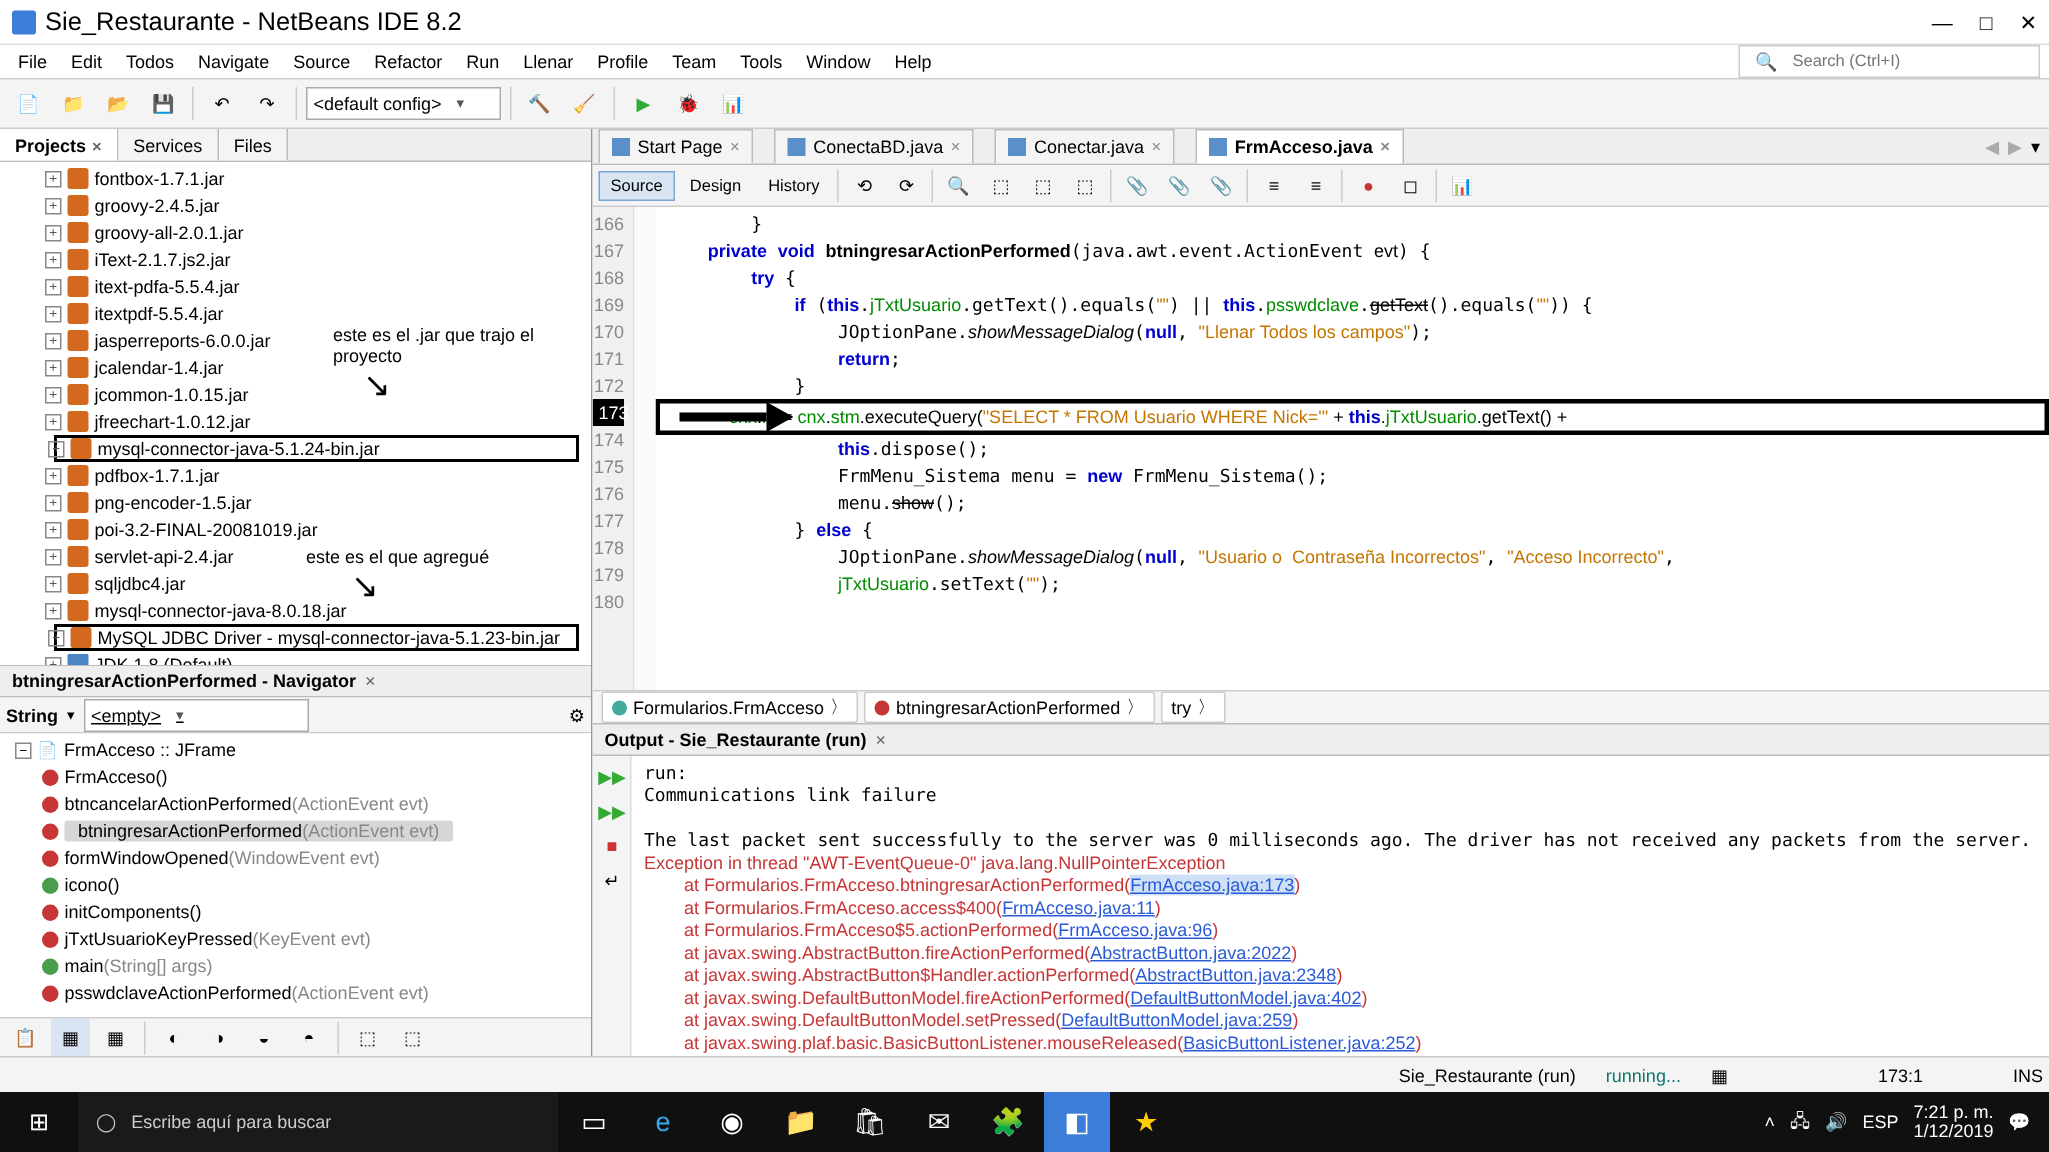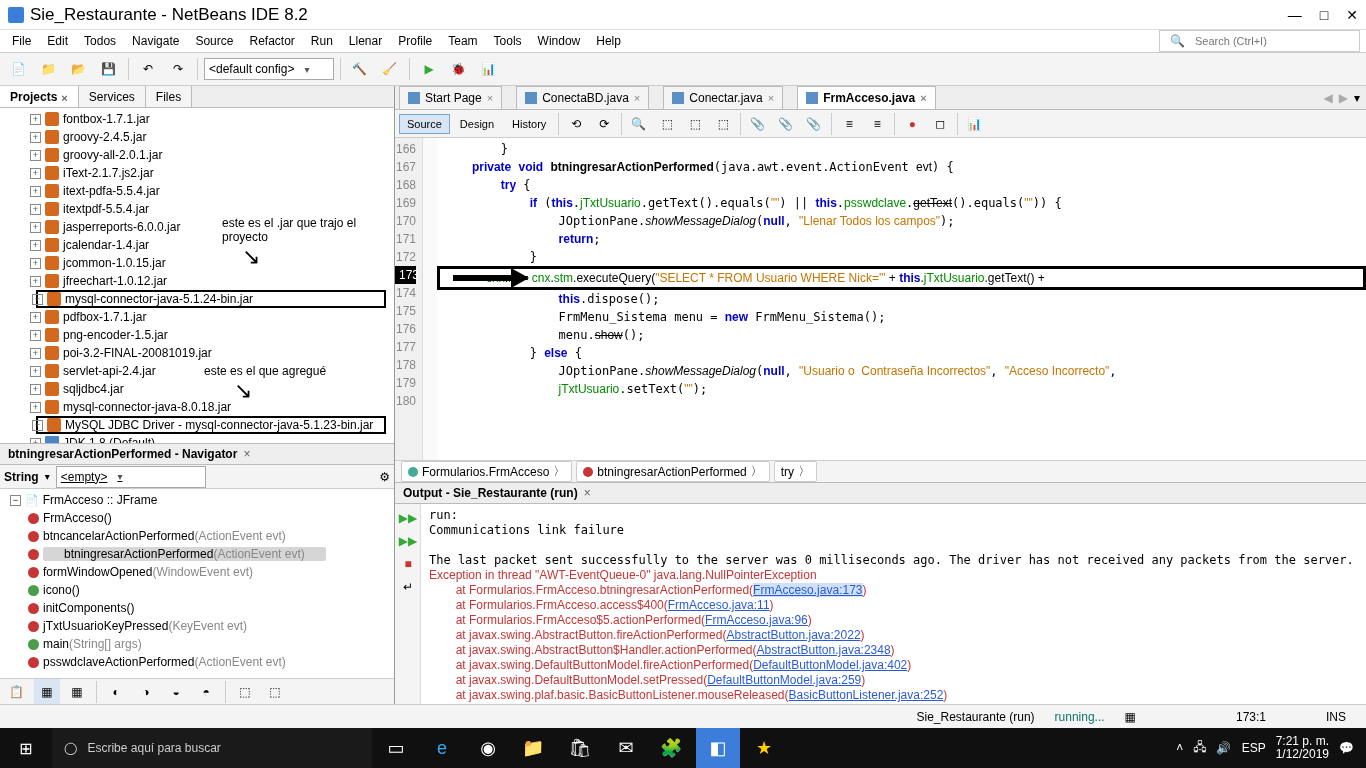"btningresarActionPerformed(ActionEvent" .nav-row .sel { padding: 0 21px -> 0 9px }
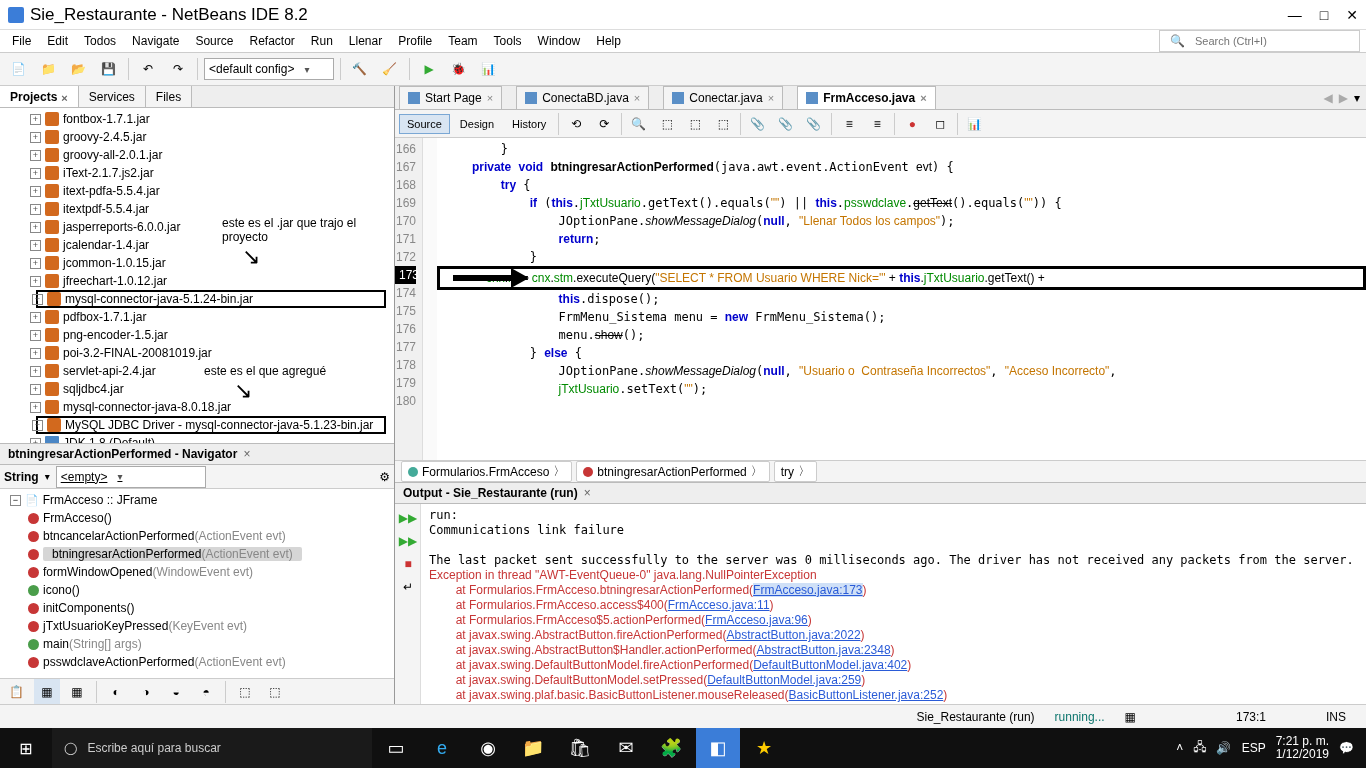"Sie_Restaurante (run)" .status .run { padding-right: 20px -> 4px }
